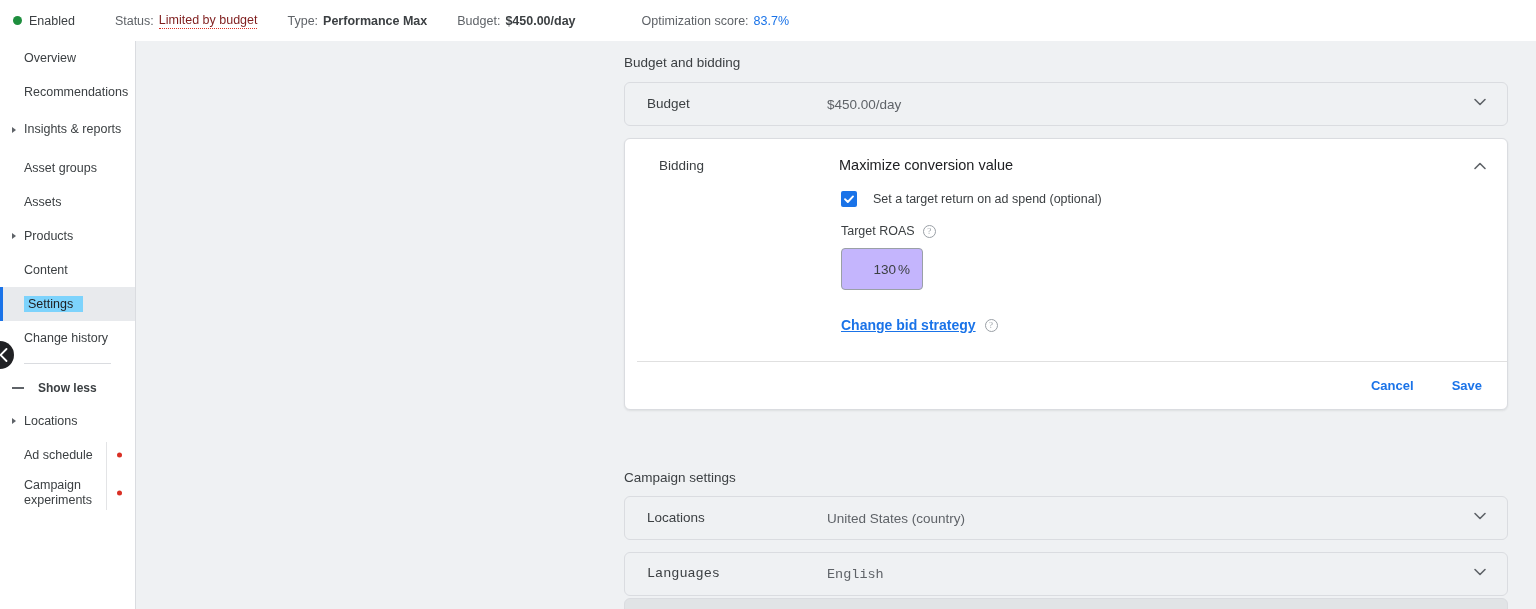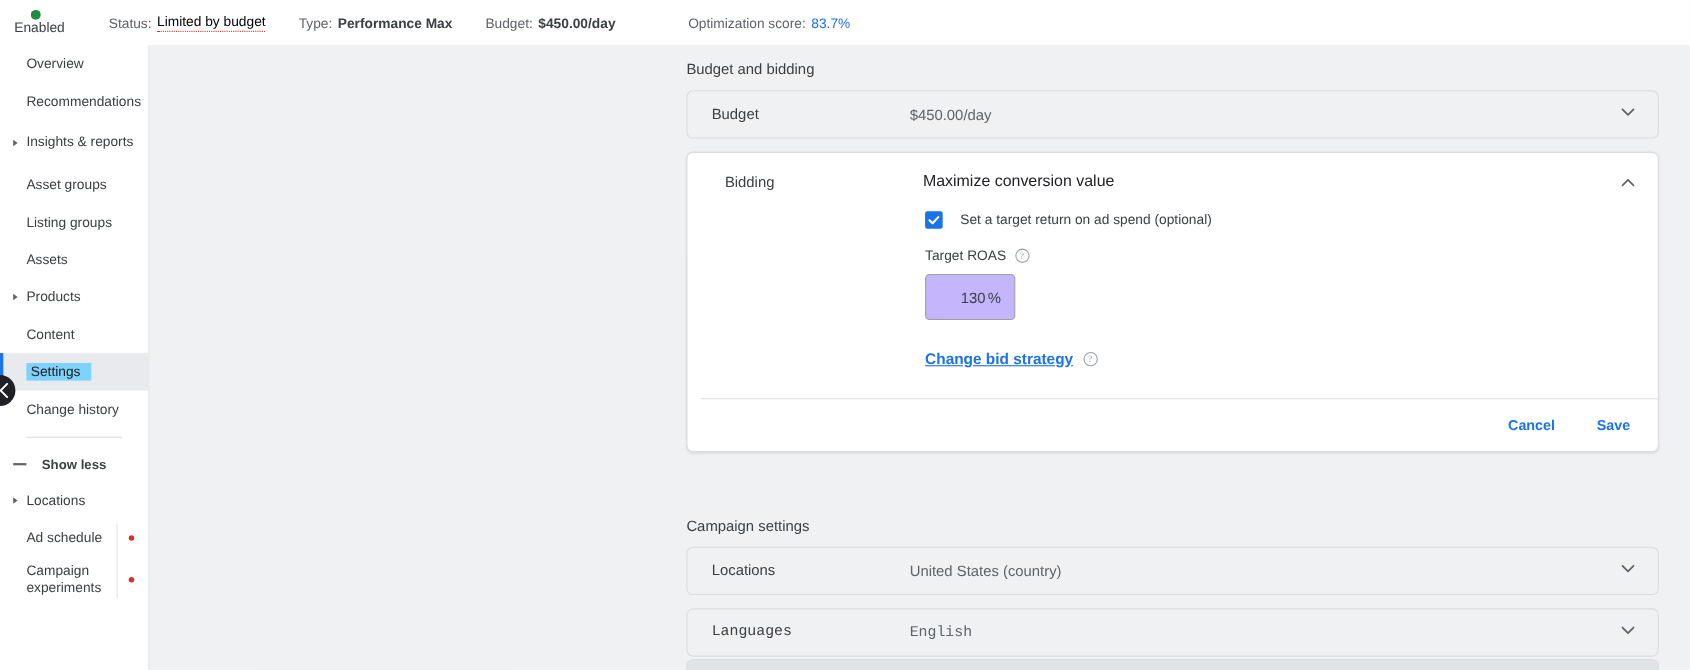"Enabled" #tb-enabled { flex-direction: column -> none }
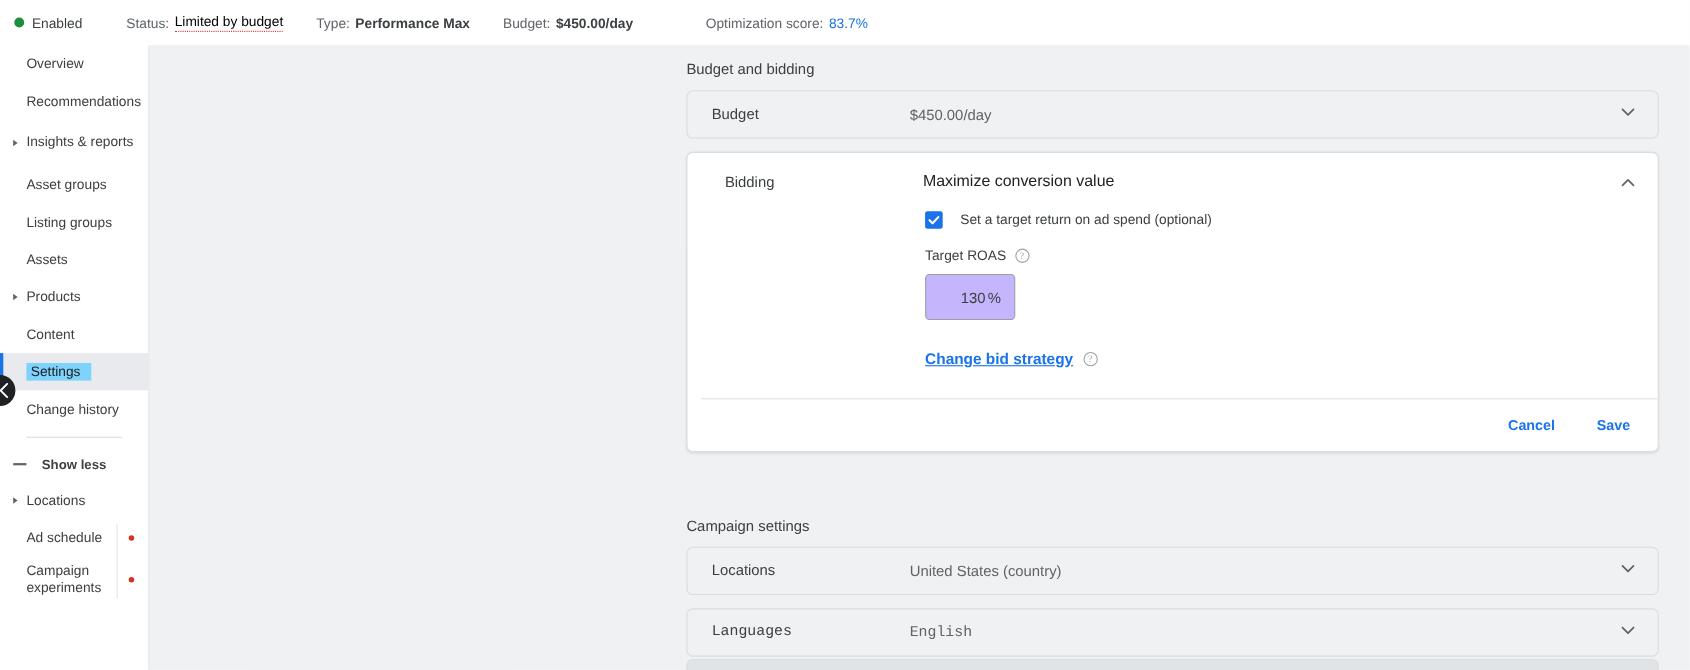"Limited by budget" .tb-val-warn { color: #000000 -> #7f1d1d }
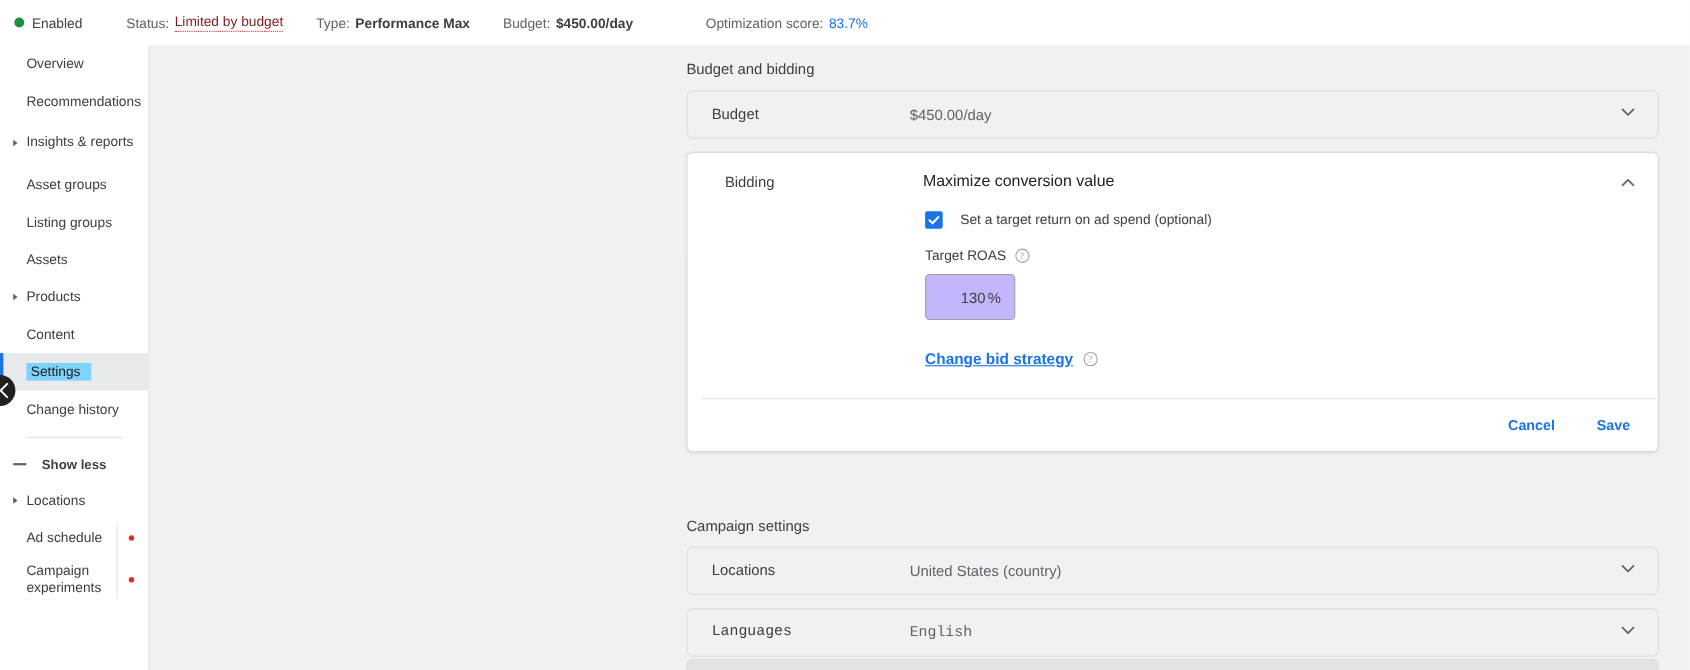"Listing groups" div.nav-item { html: <div> <span>Listing groups</span> </div> -> none }
